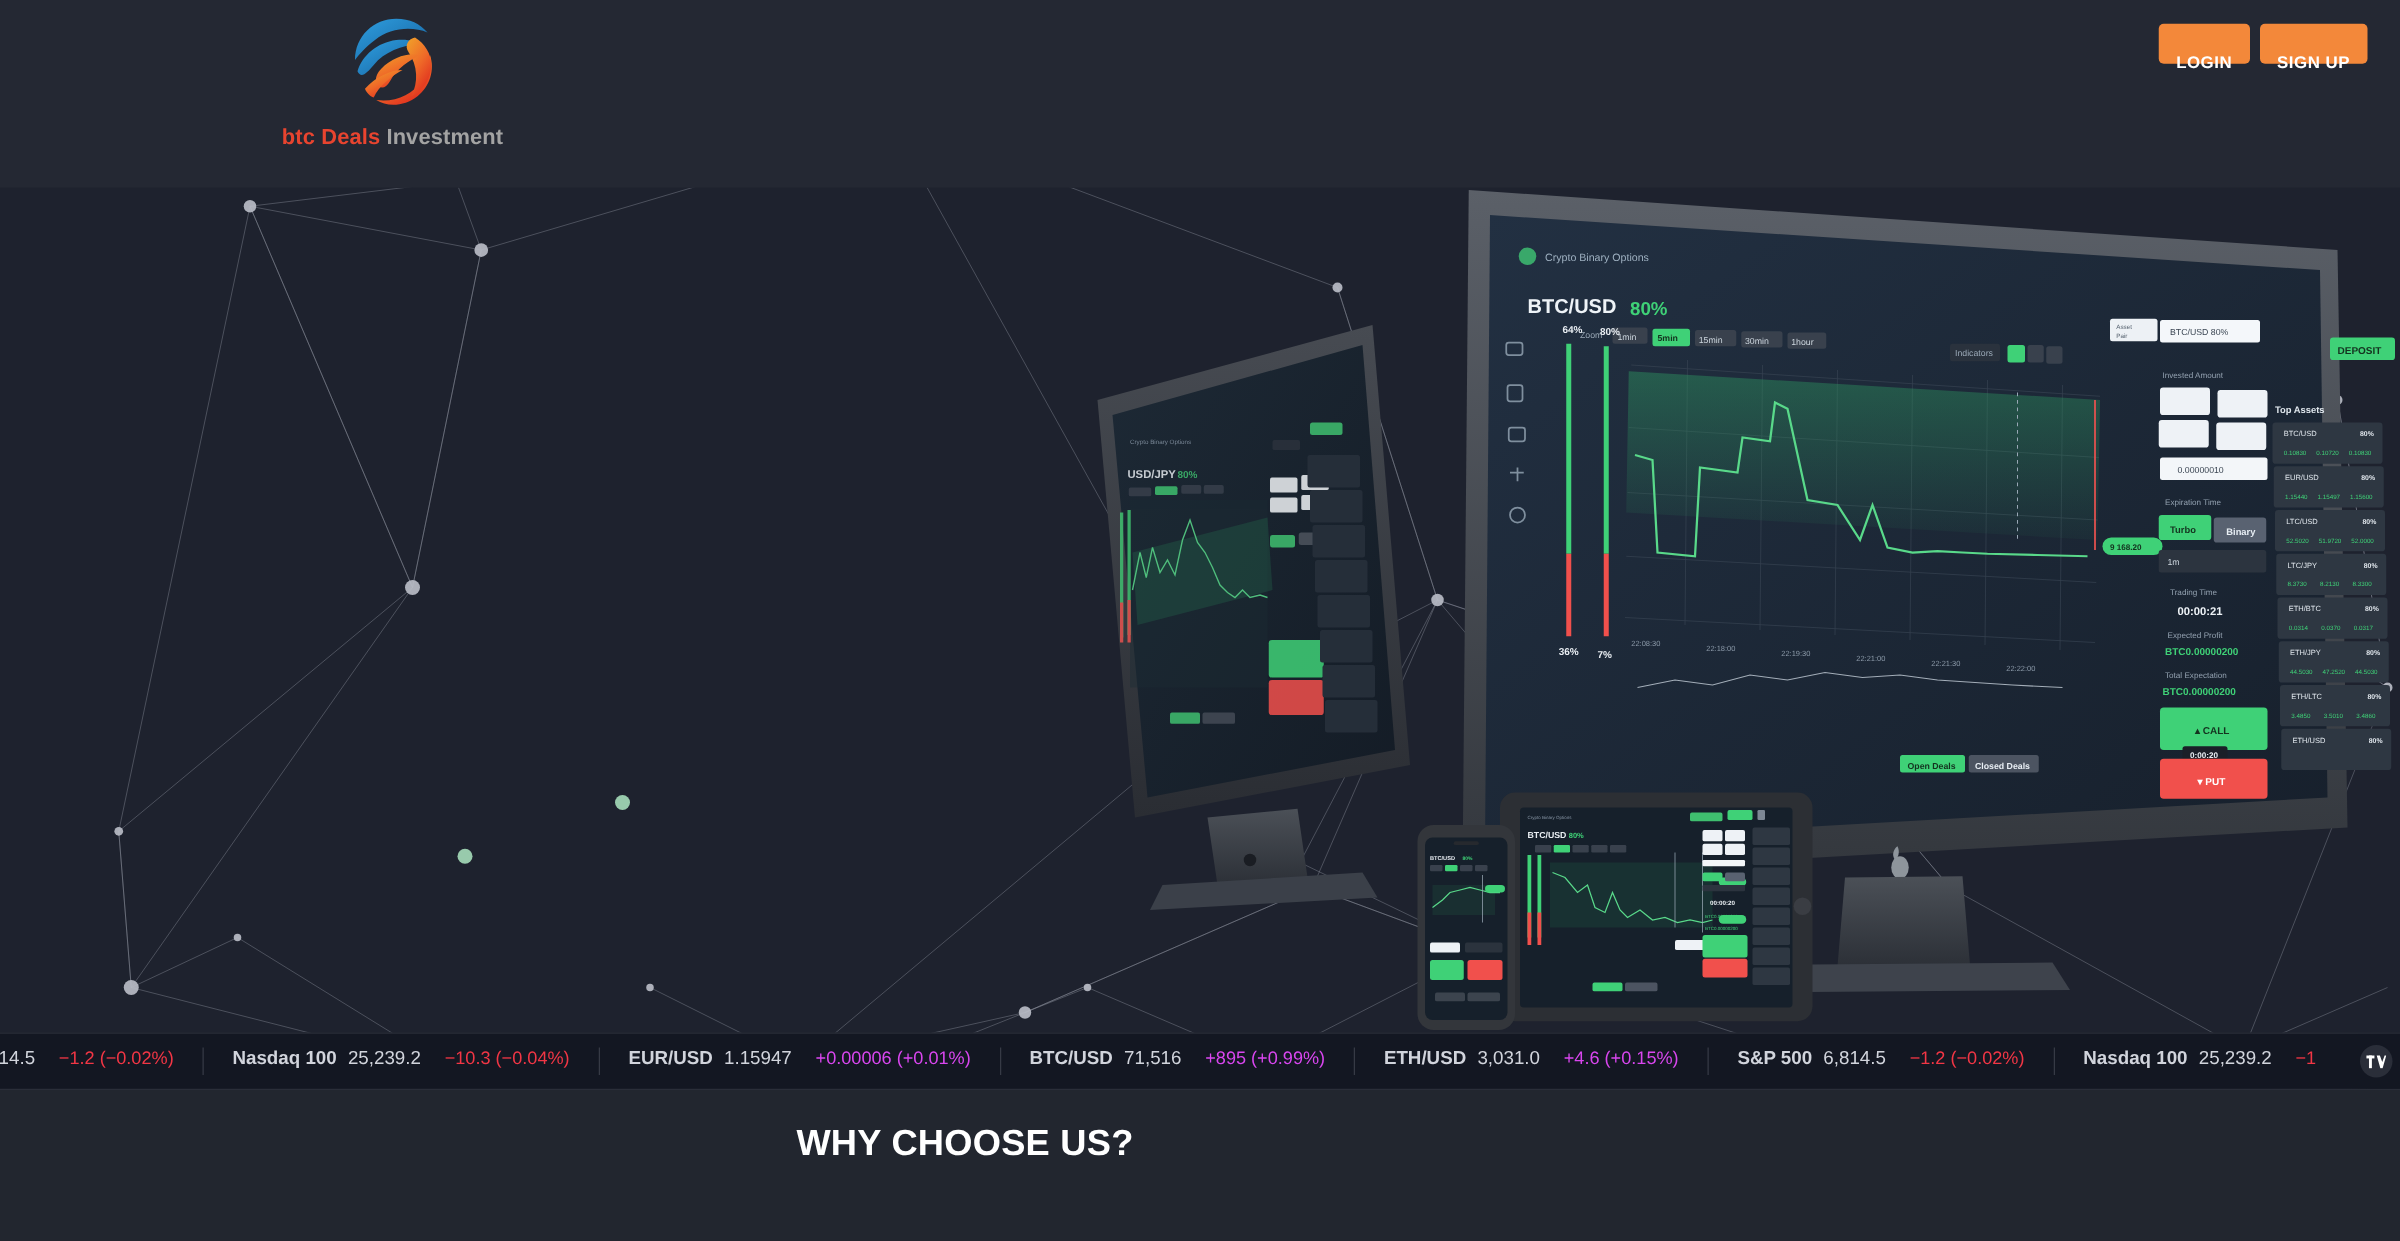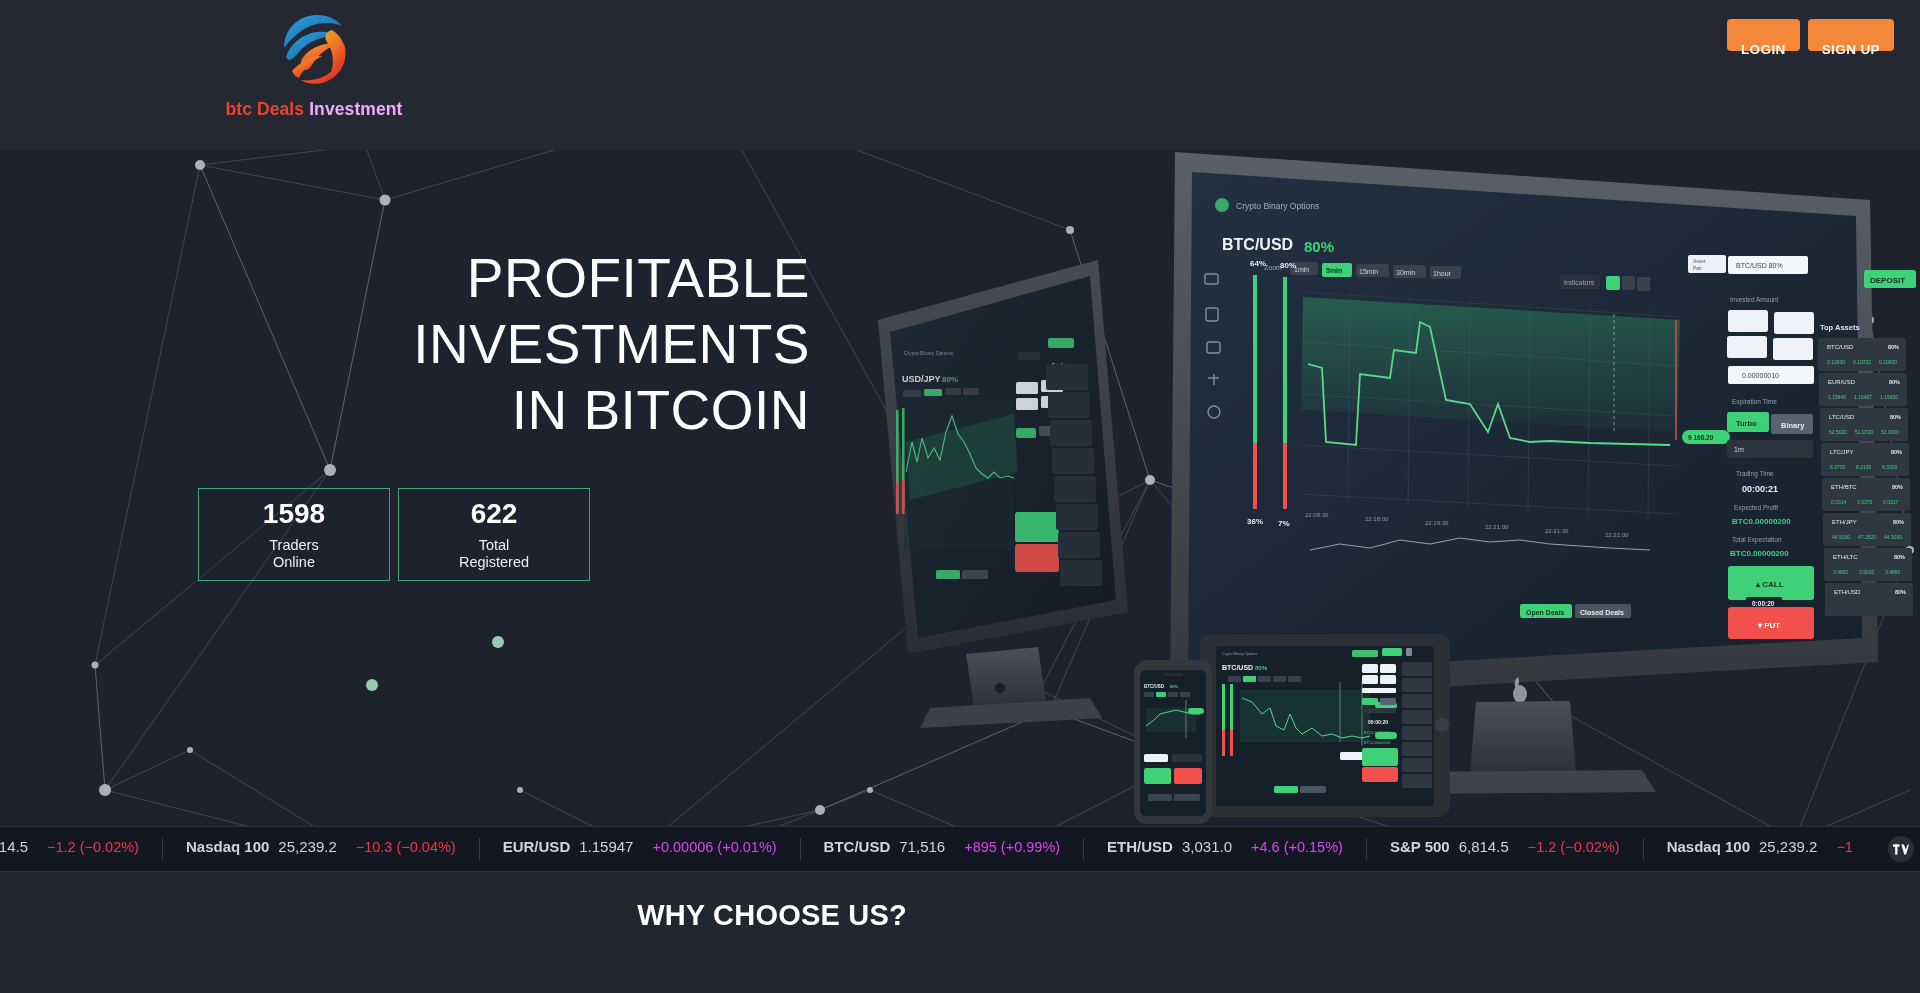"Investment" .brand-name .b2 { color: #f0abfc -> #a3a3a3 }
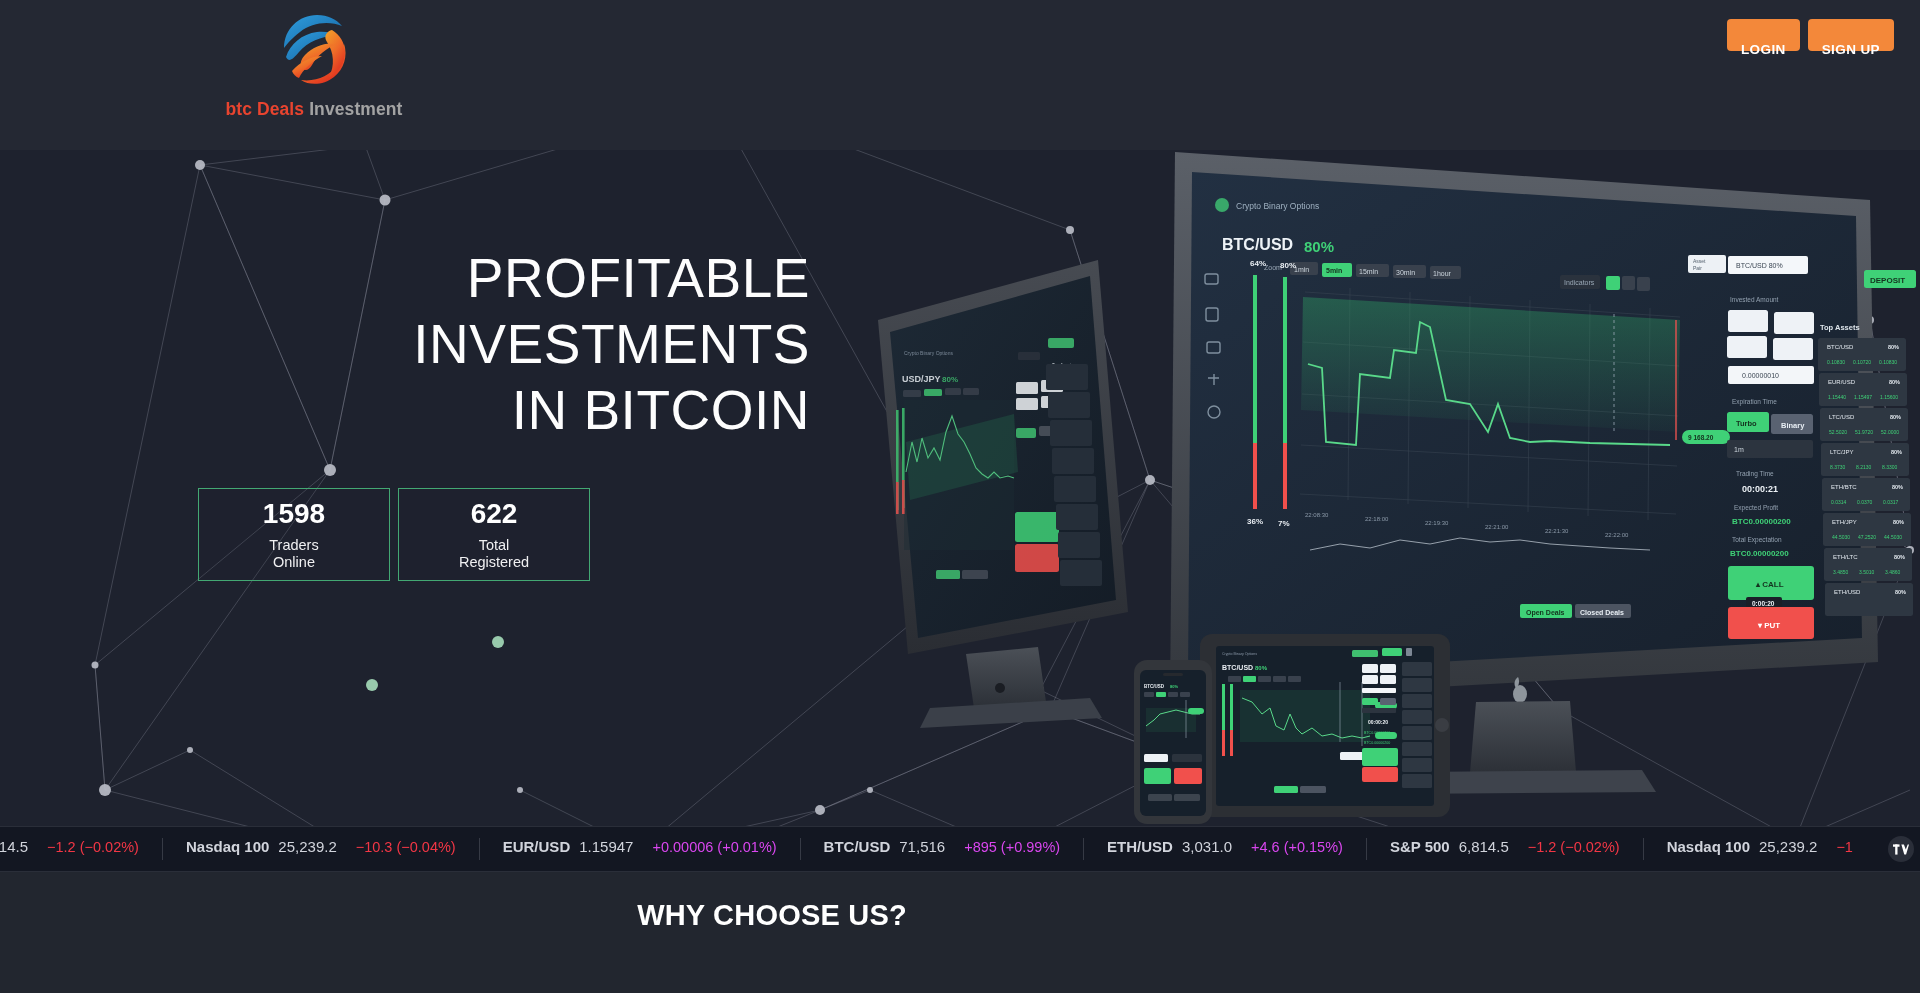"PROFITABLE" div.hero-text { html: <div> <div>PROFITABLE</div> <div>INVESTMENTS</div> <div>IN BITCOIN</div> </div> -> none }
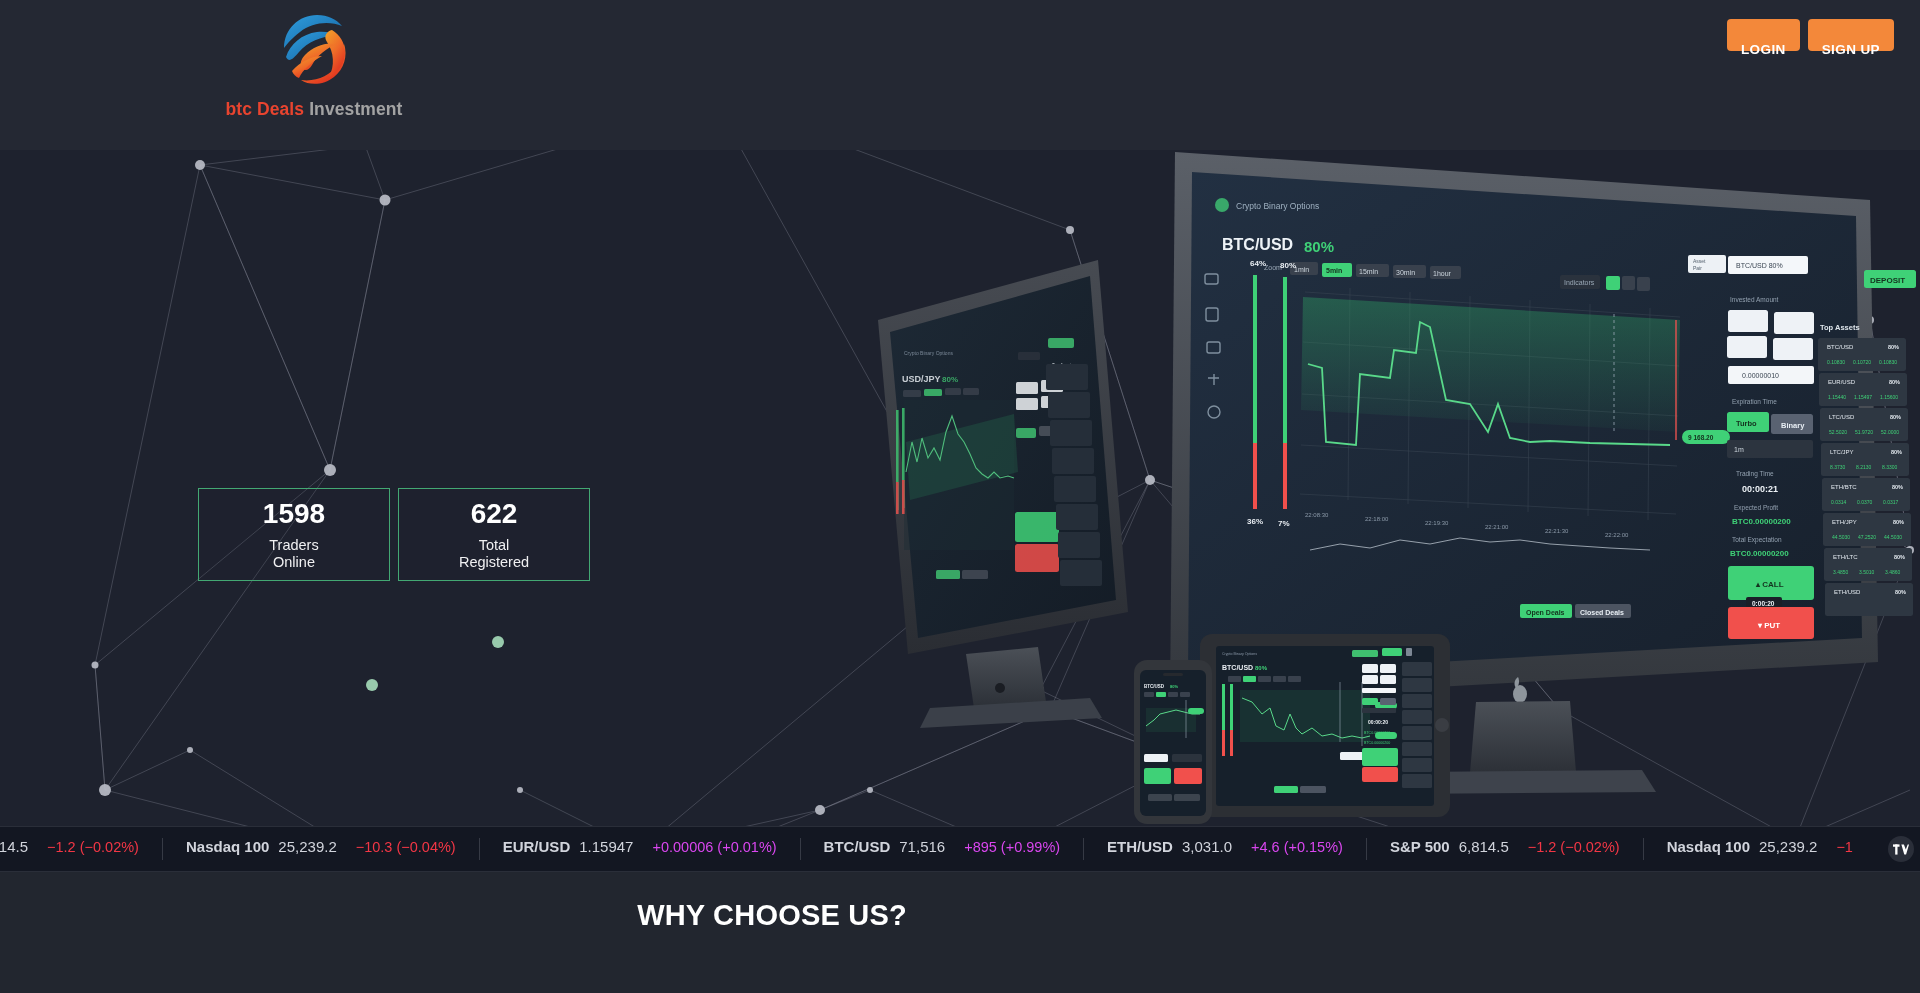"1598" div.stats { html: <div> <div> <div>1598</div> <div> <span>Traders</span><br> <span>Online</span> </div> </div> <div> <div>622</div> <div> <span>Total</span><br> <span>Registered</span> </div> </div> </div> -> none }
